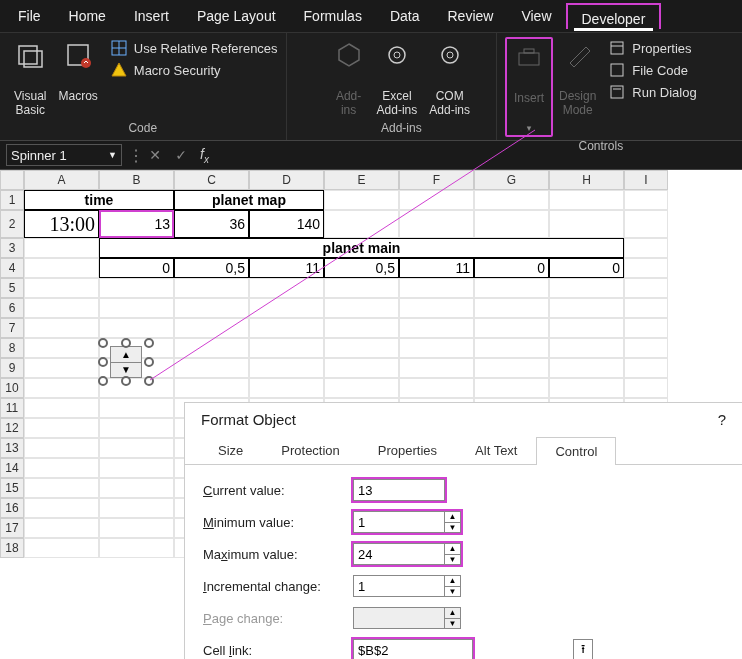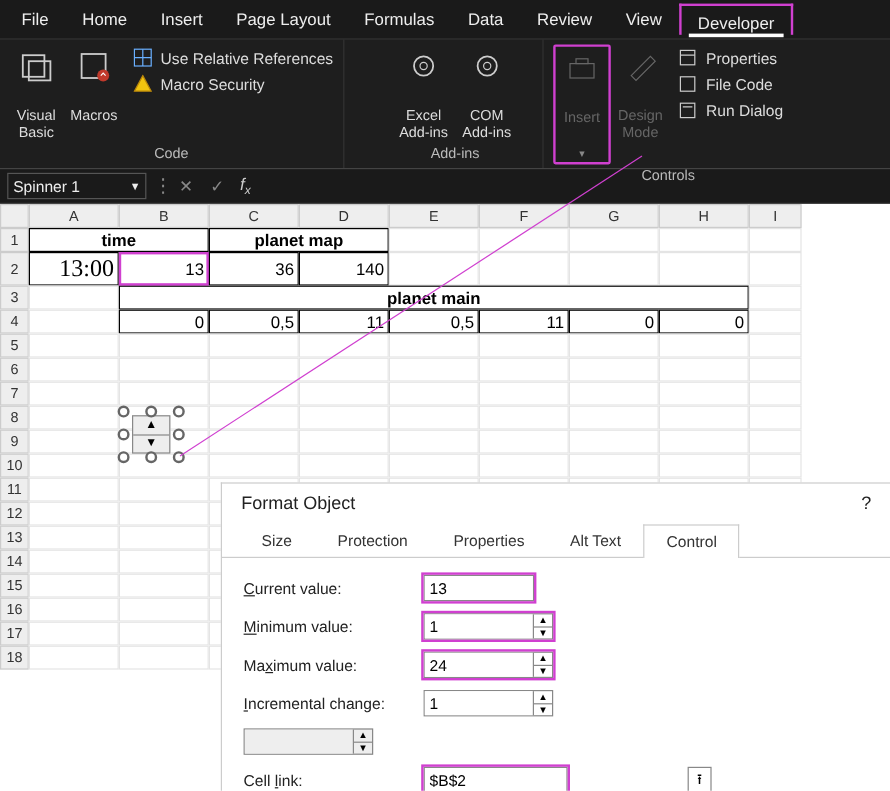"Add-" div.big-btn { html: none -> <div> <span> <svg> <polygon></polygon> </svg> </span> <span>Add- ins</span> </div> }
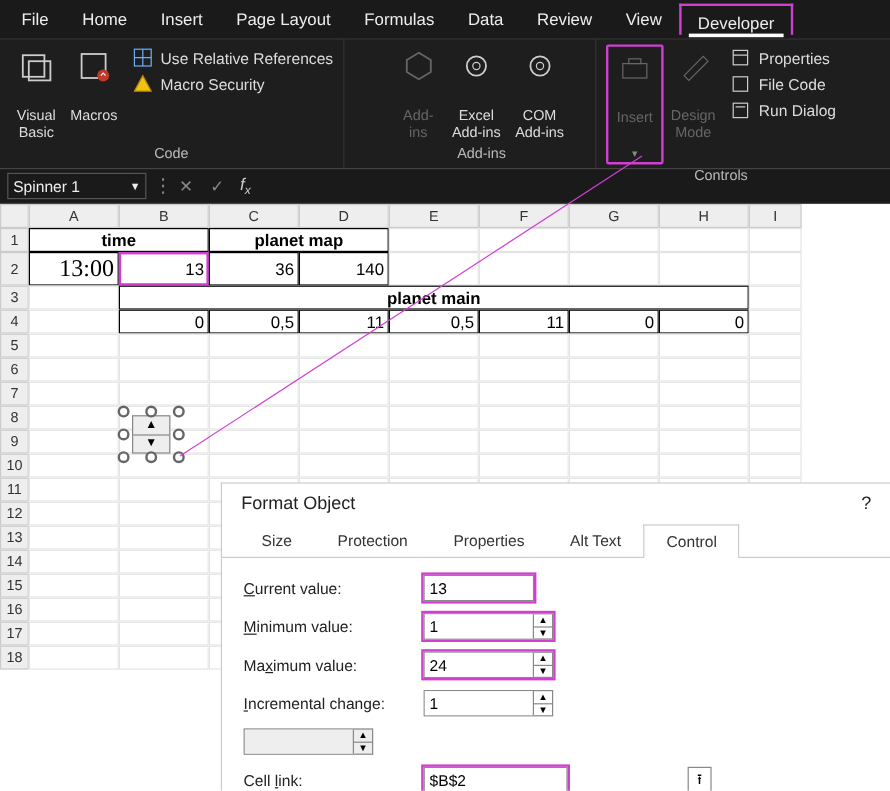"Page change:" label { html: none -> <label><u>P</u>age change:</label> }
